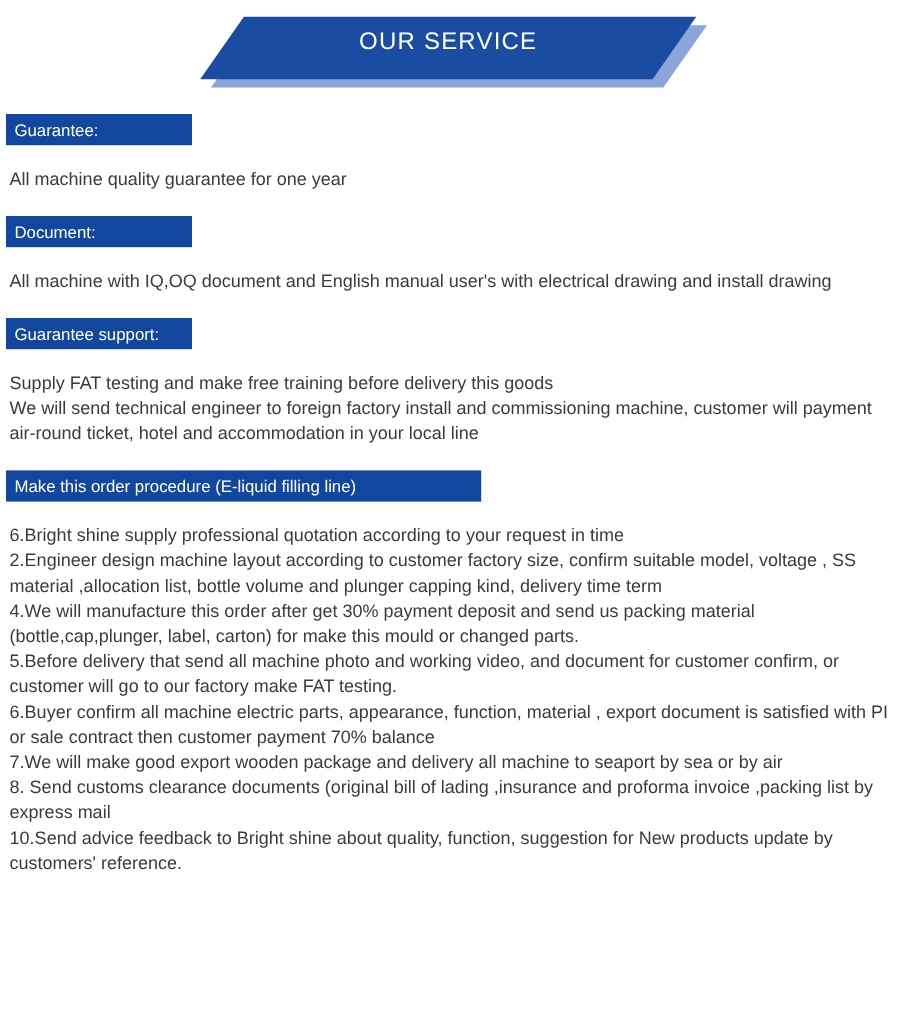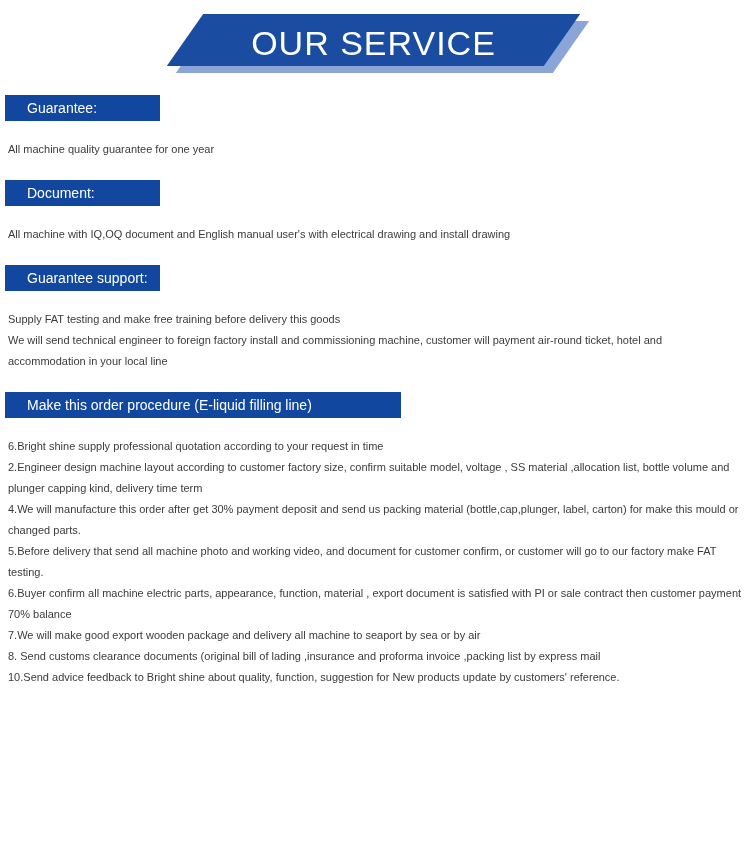"OUR SERVICE" .banner-title { font-size: 34px -> 20px }
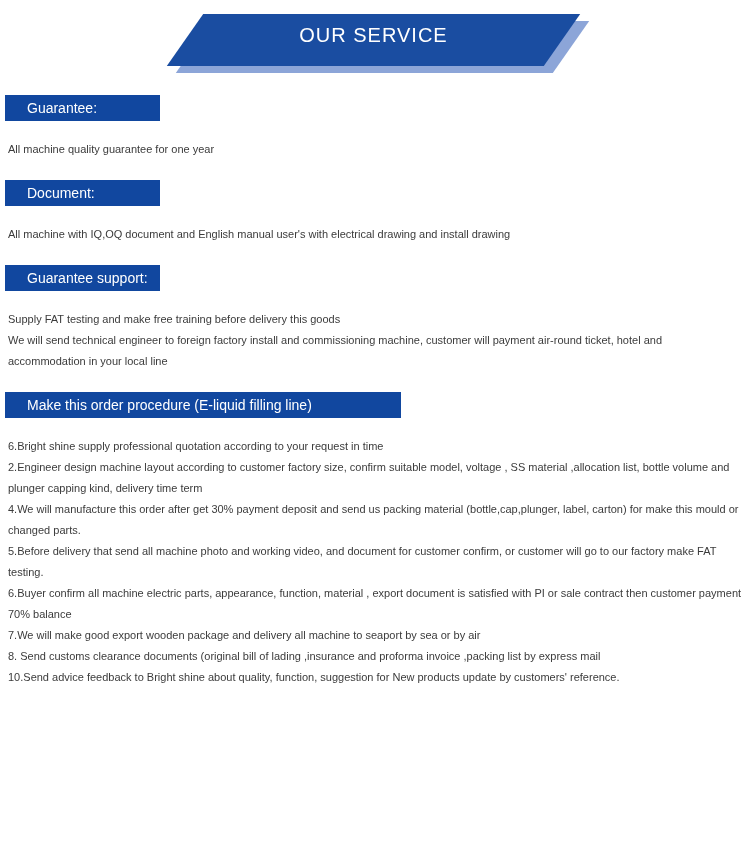"Guarantee:" .bar { padding-left: 22px -> 7px }
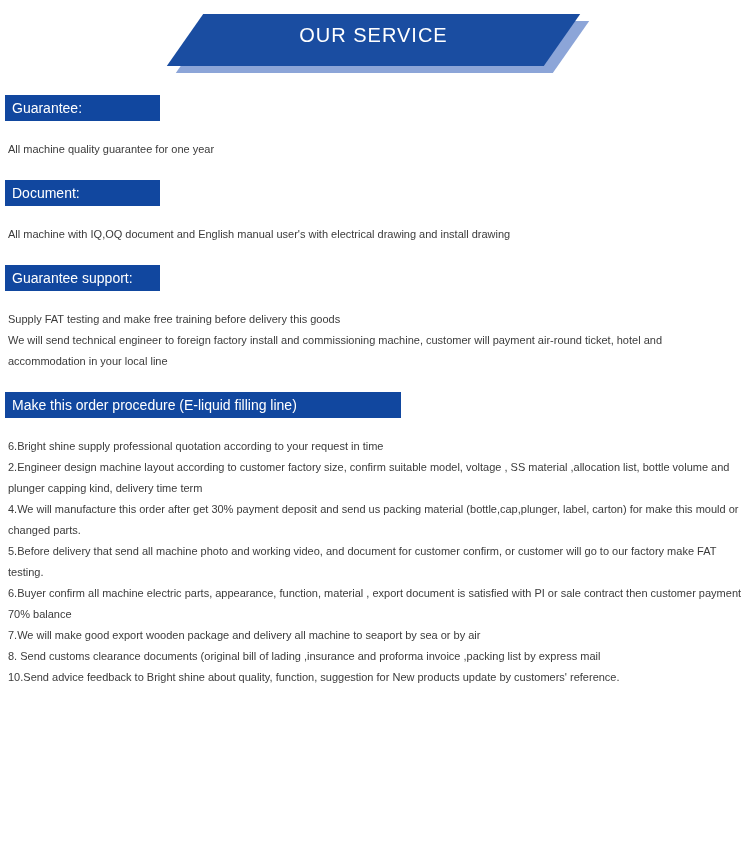"All machine quality guarantee for" .lines { font-size: 11px -> 15px }
